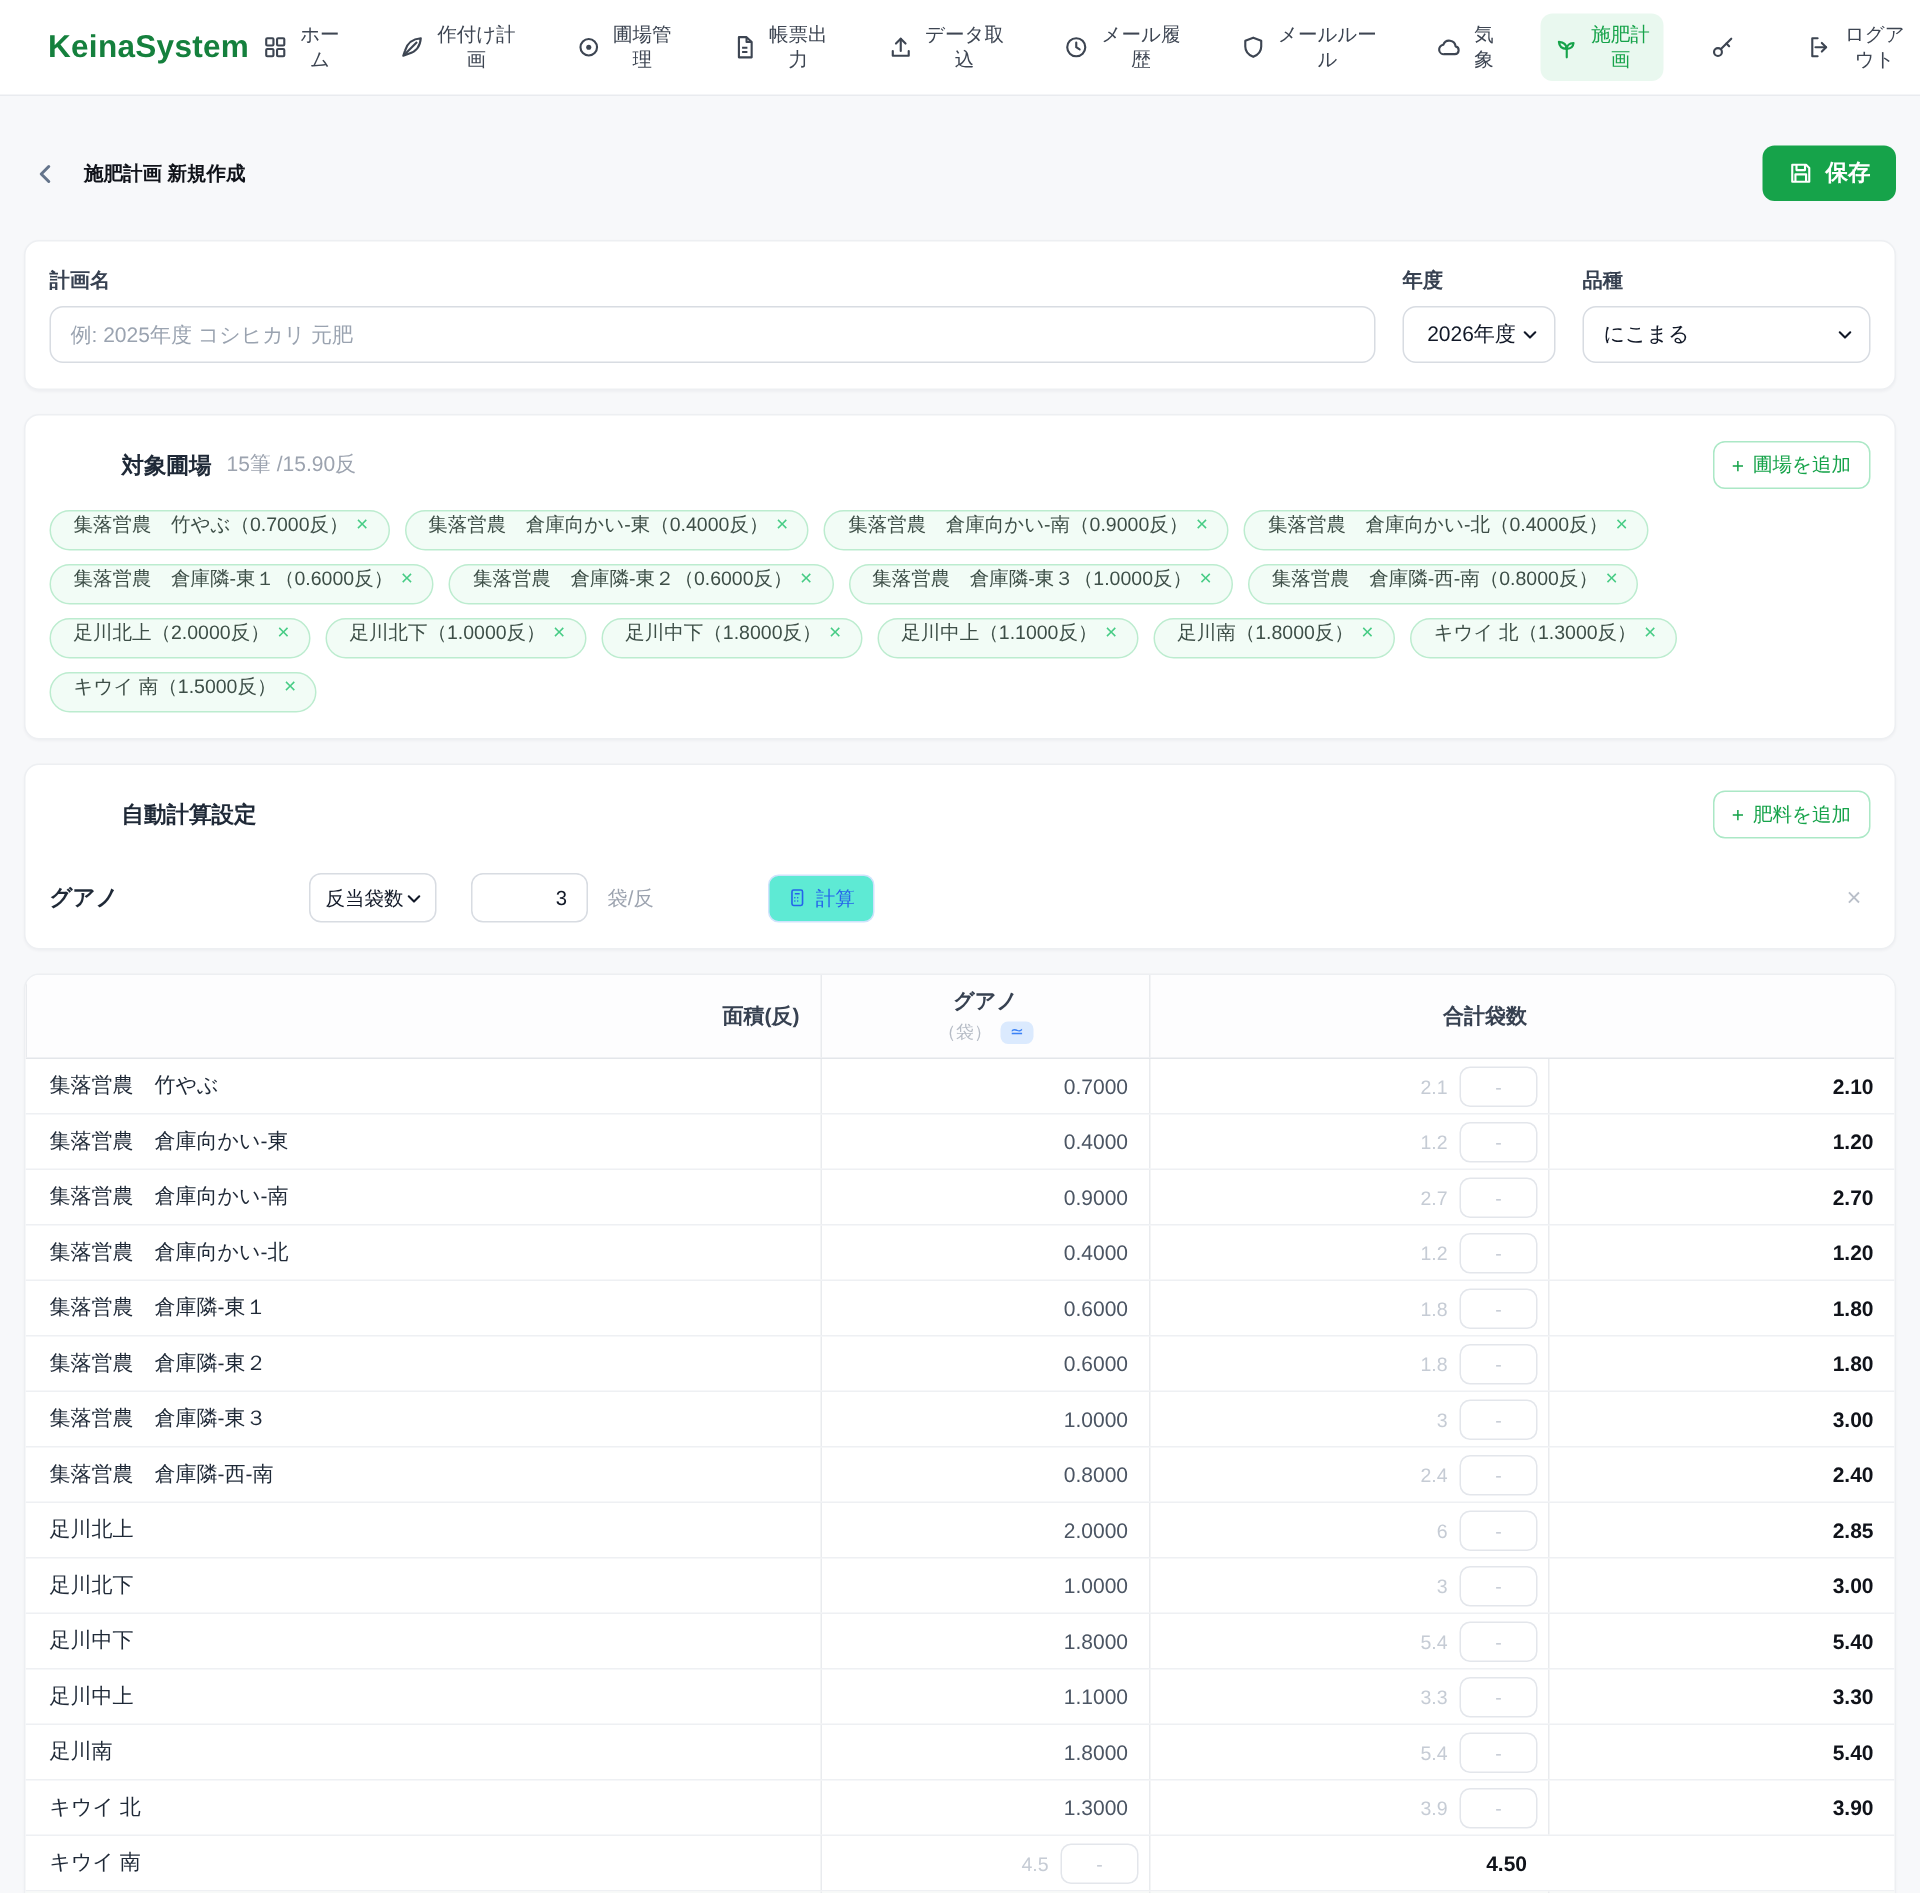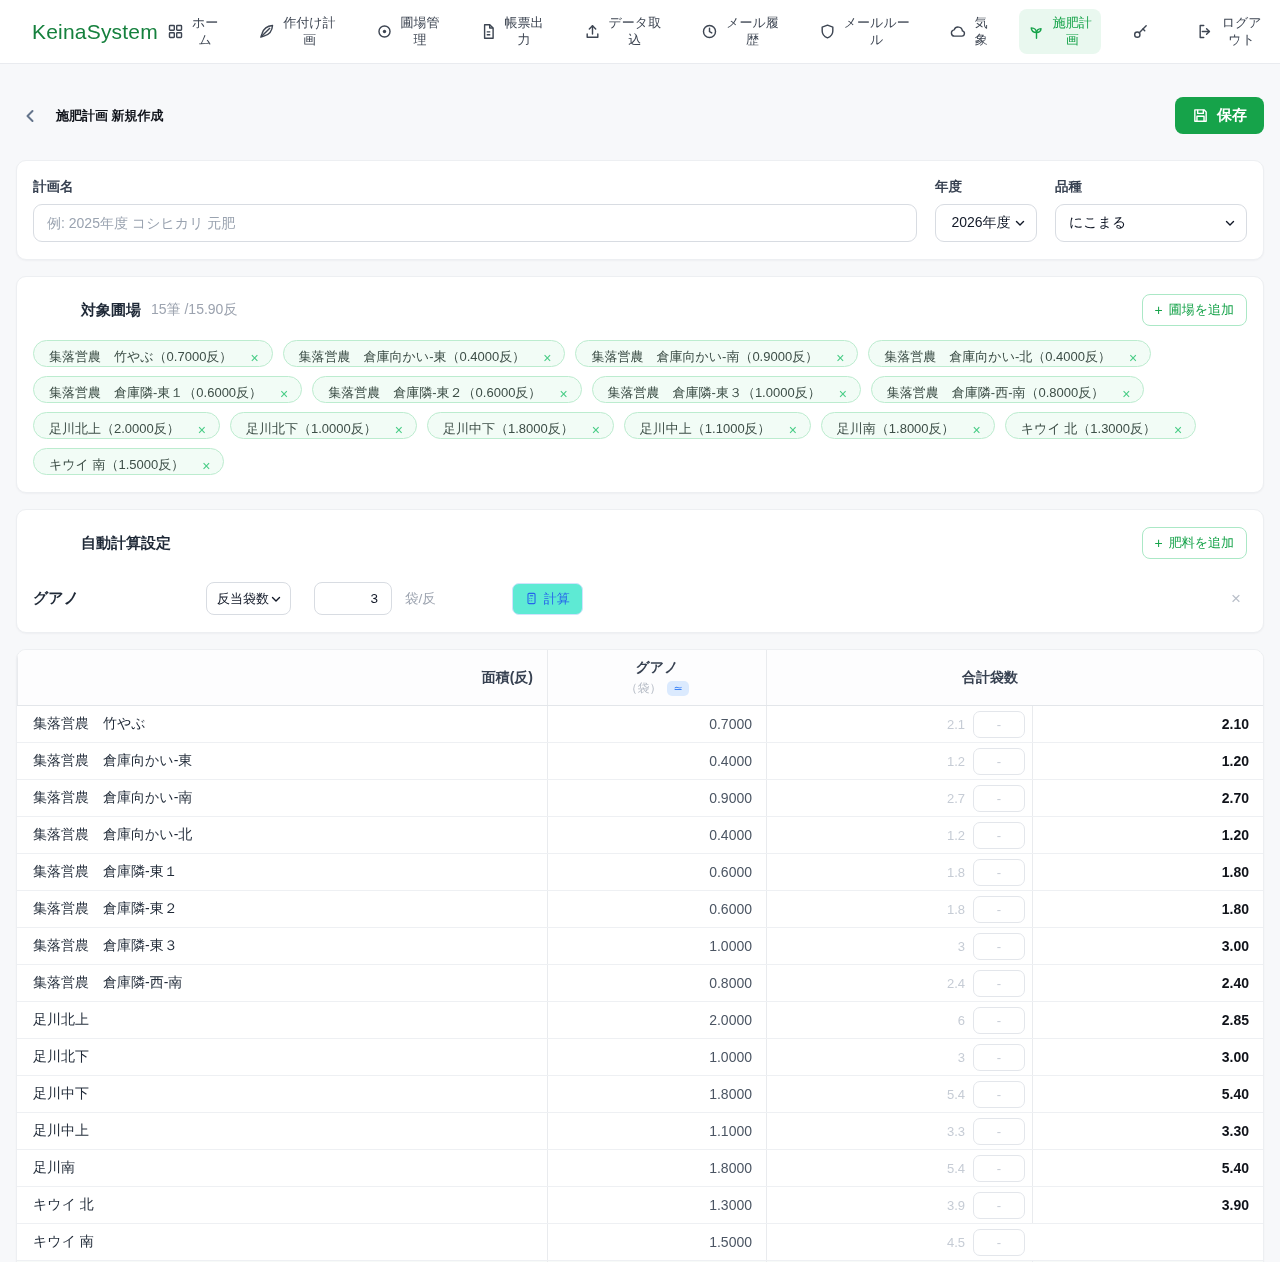"KeinaSystem" .brand { font-weight: normal -> bold }
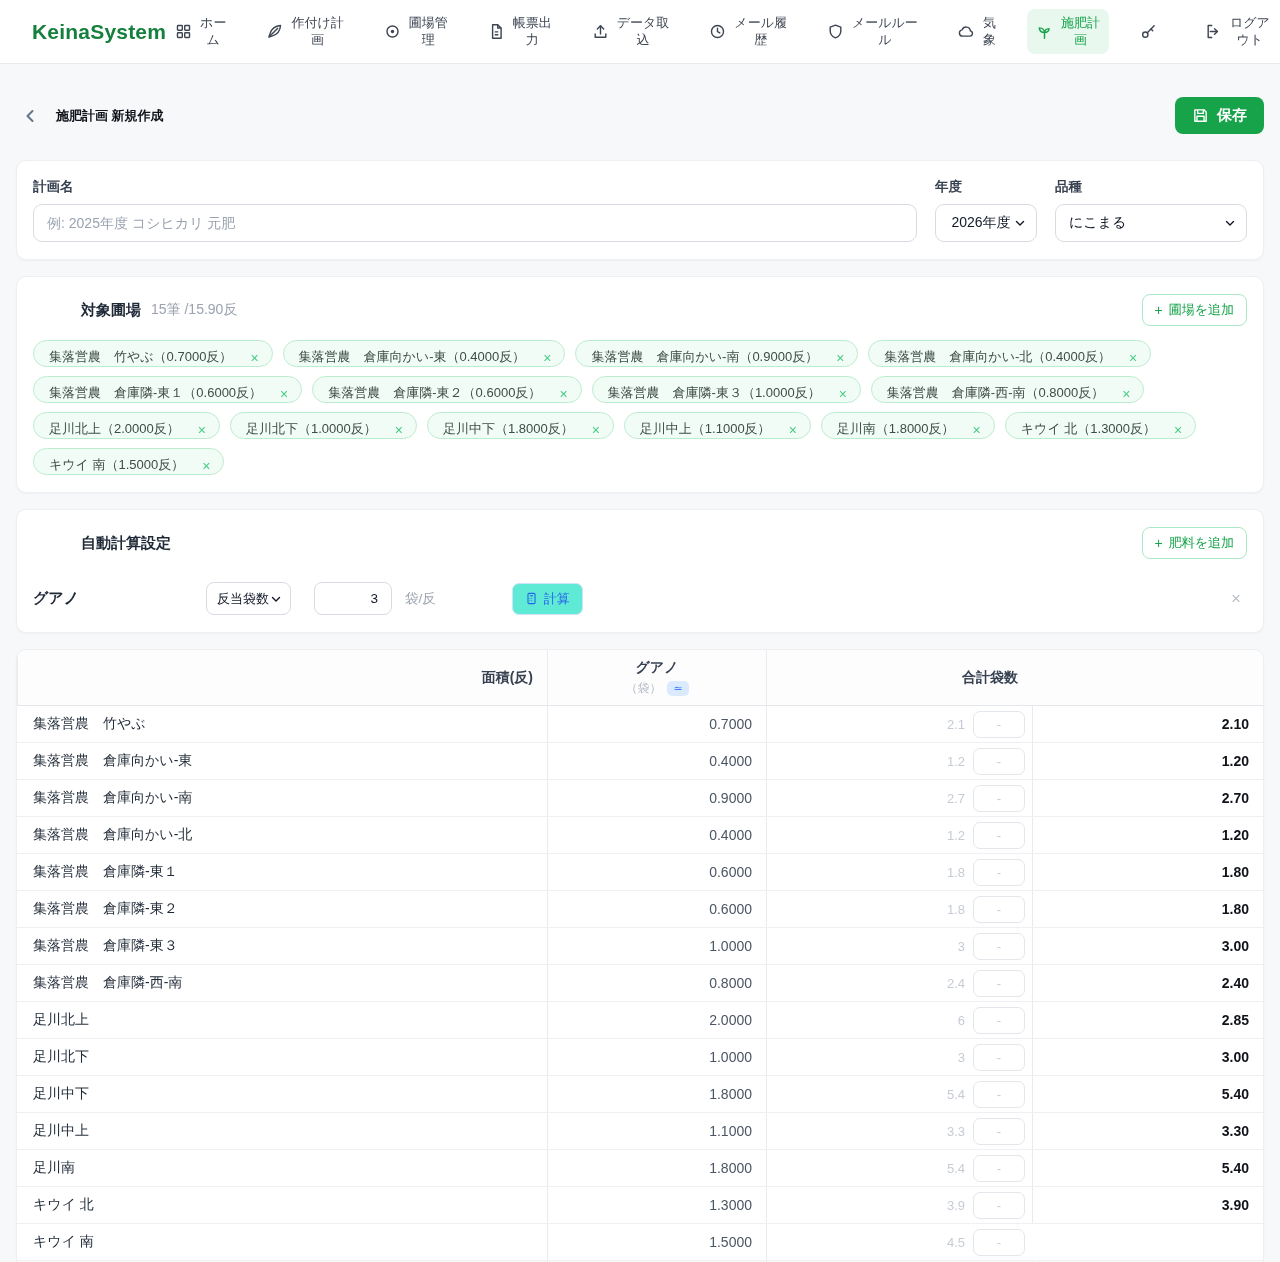"集落営農 竹やぶ（0.7000反）" .chip { align-items: flex-end -> flex-start; gap: 18px -> 5px }
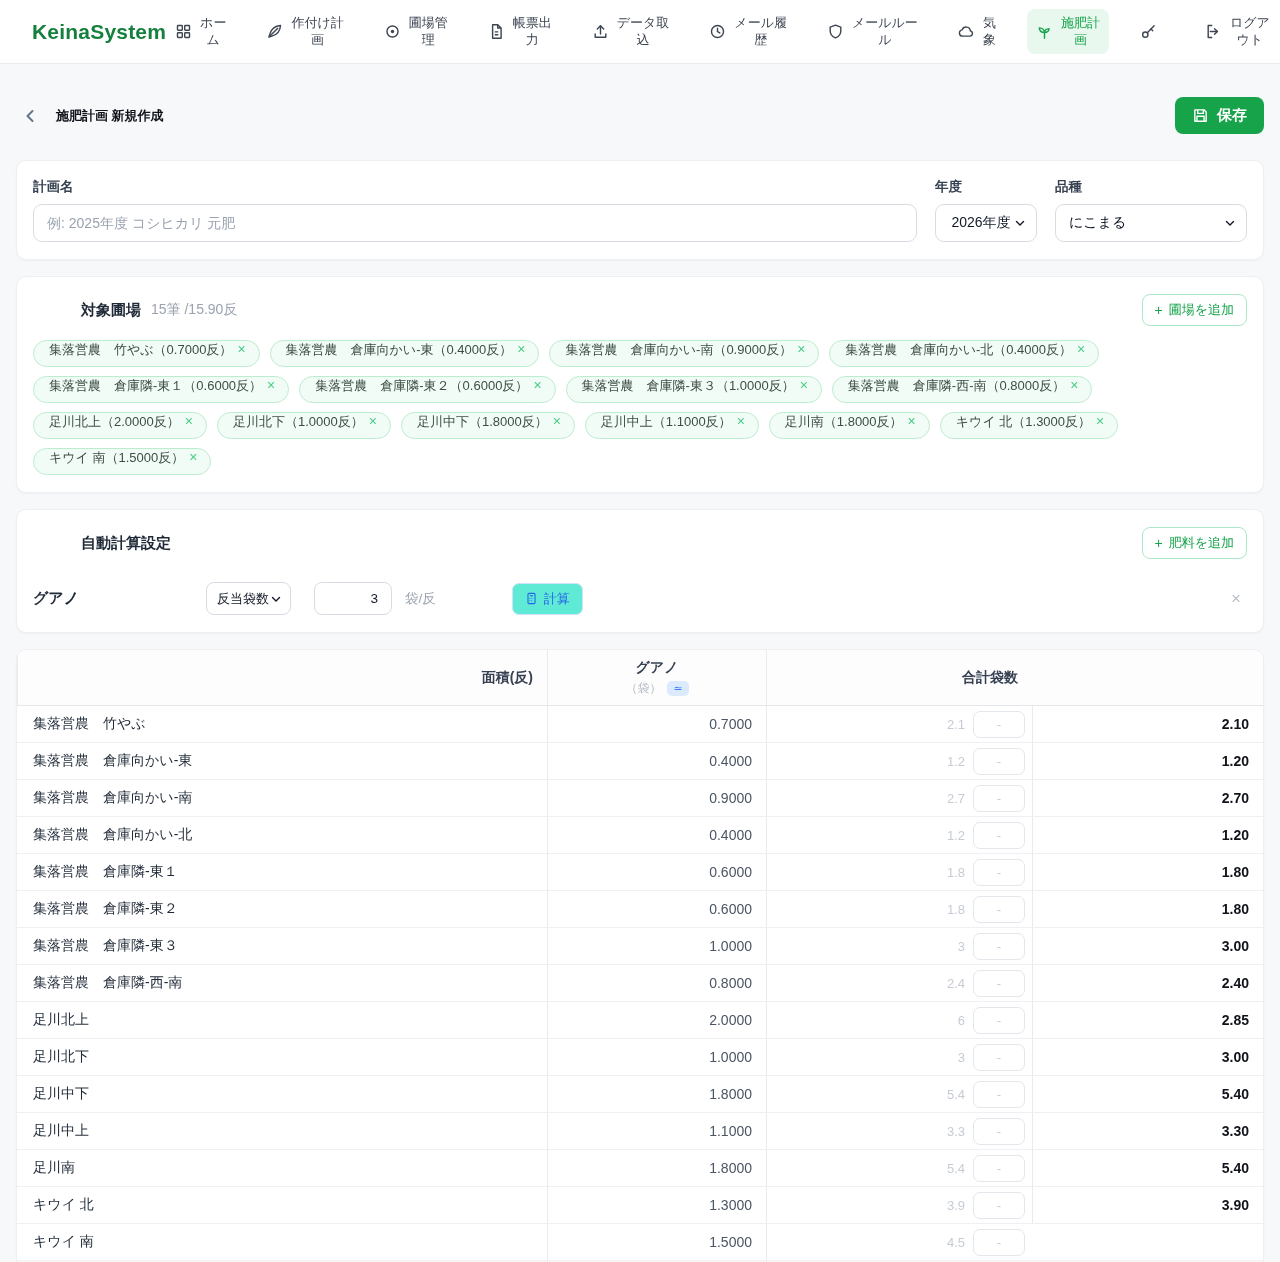"1.5000" div.cell-area { html: <div>1.5000</div> -> none }
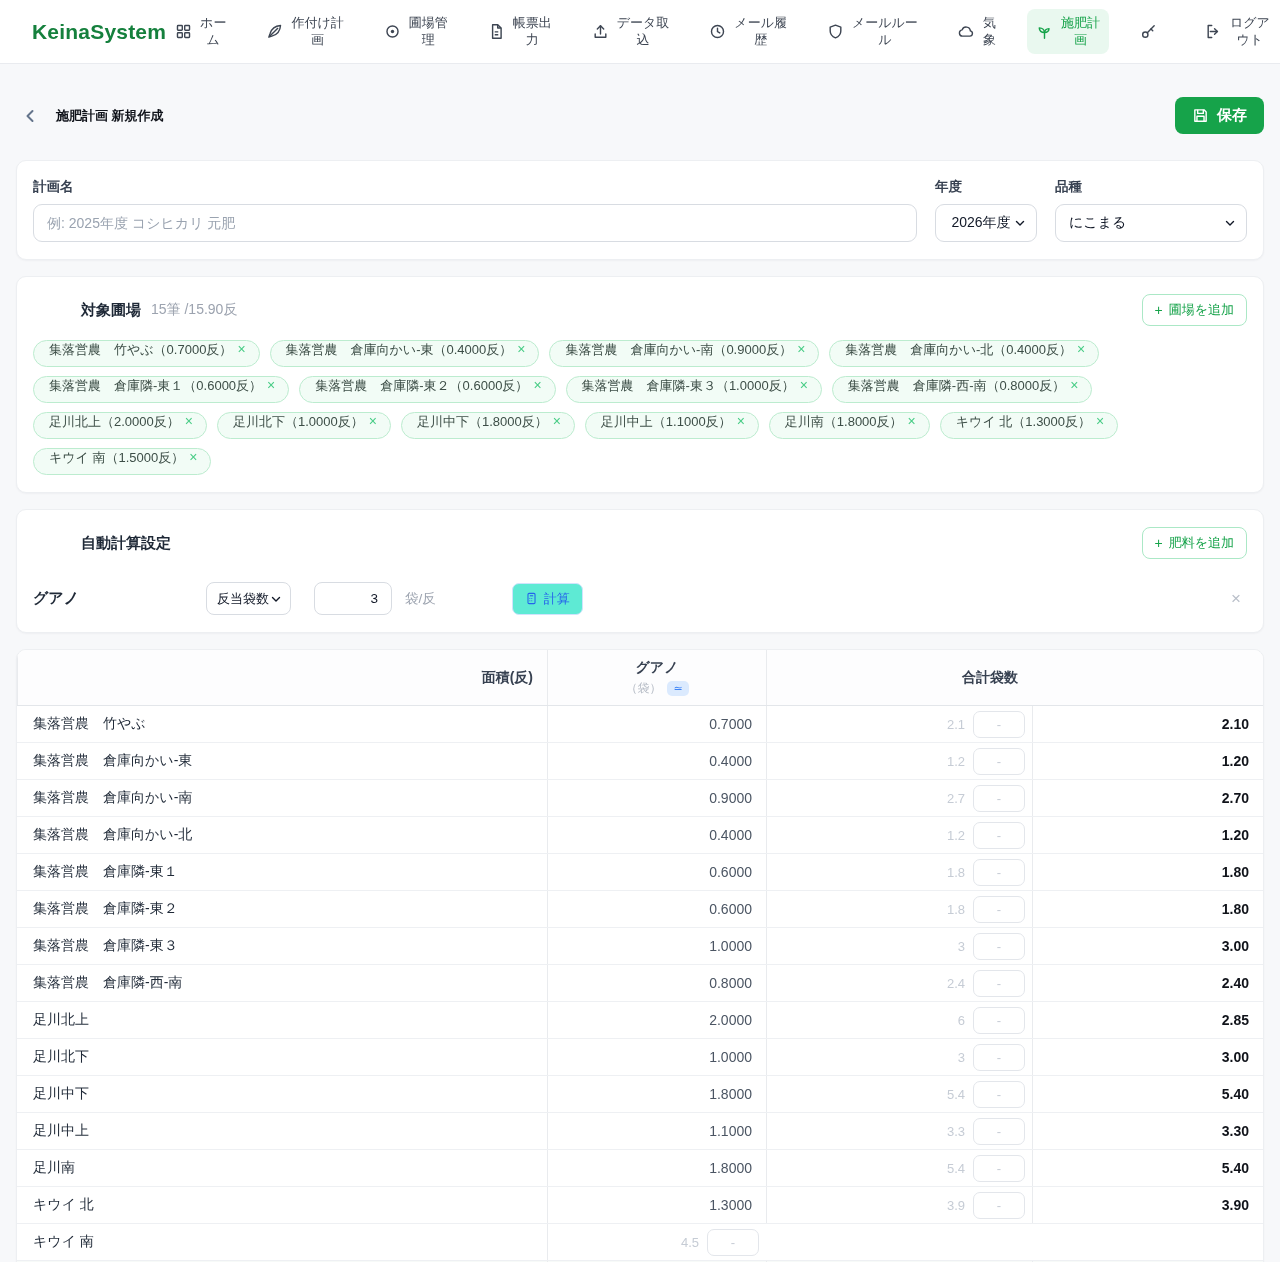"4.50" div.cell-total { html: none -> <div>4.50</div> }
